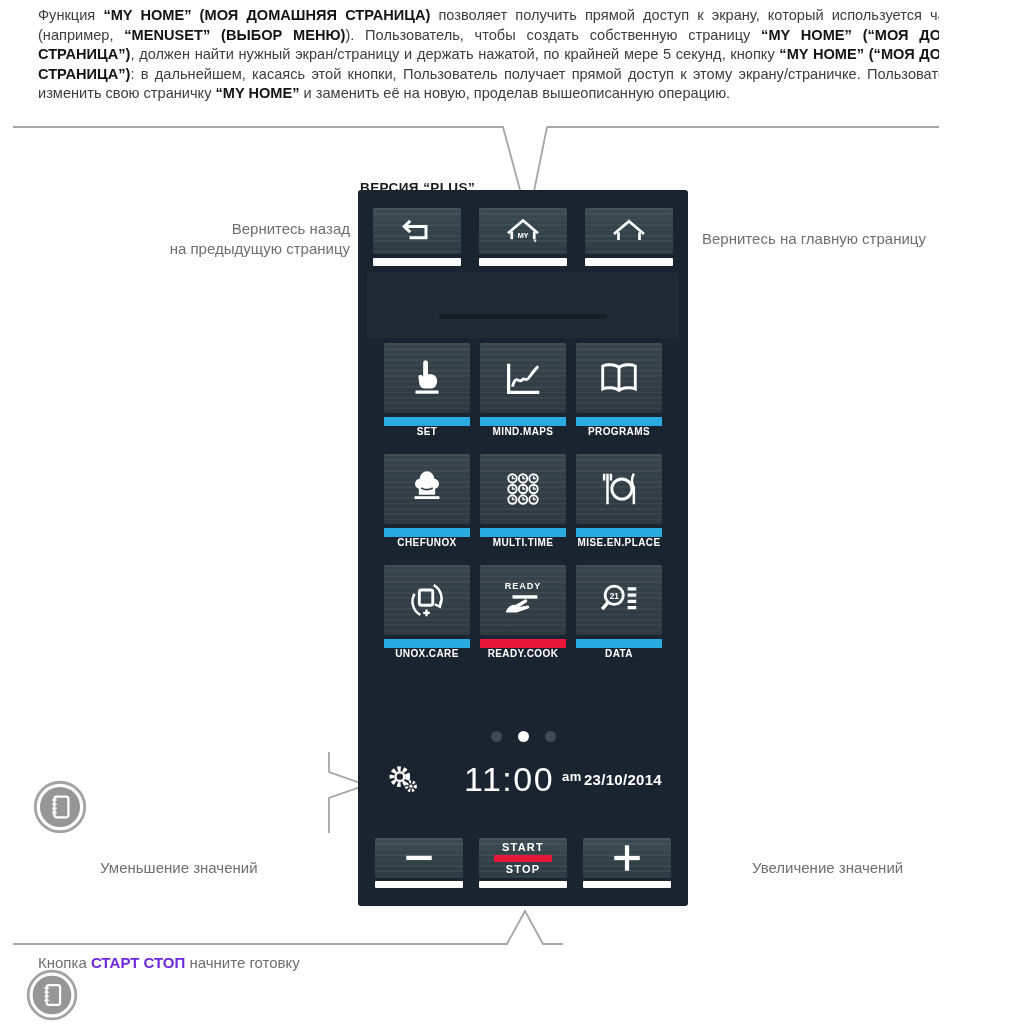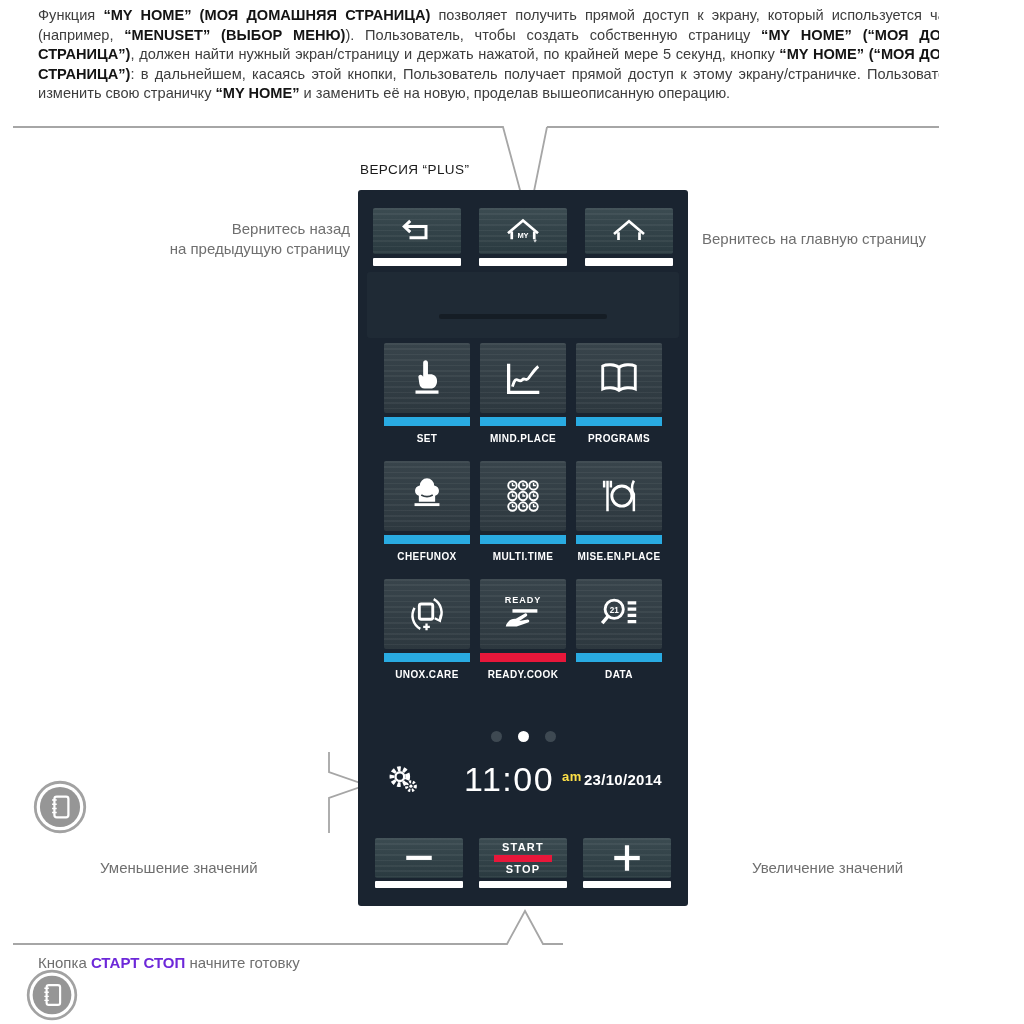"ВЕРСИЯ “PLUS”" .version { font-weight: normal -> bold; top: 162px -> 180px }
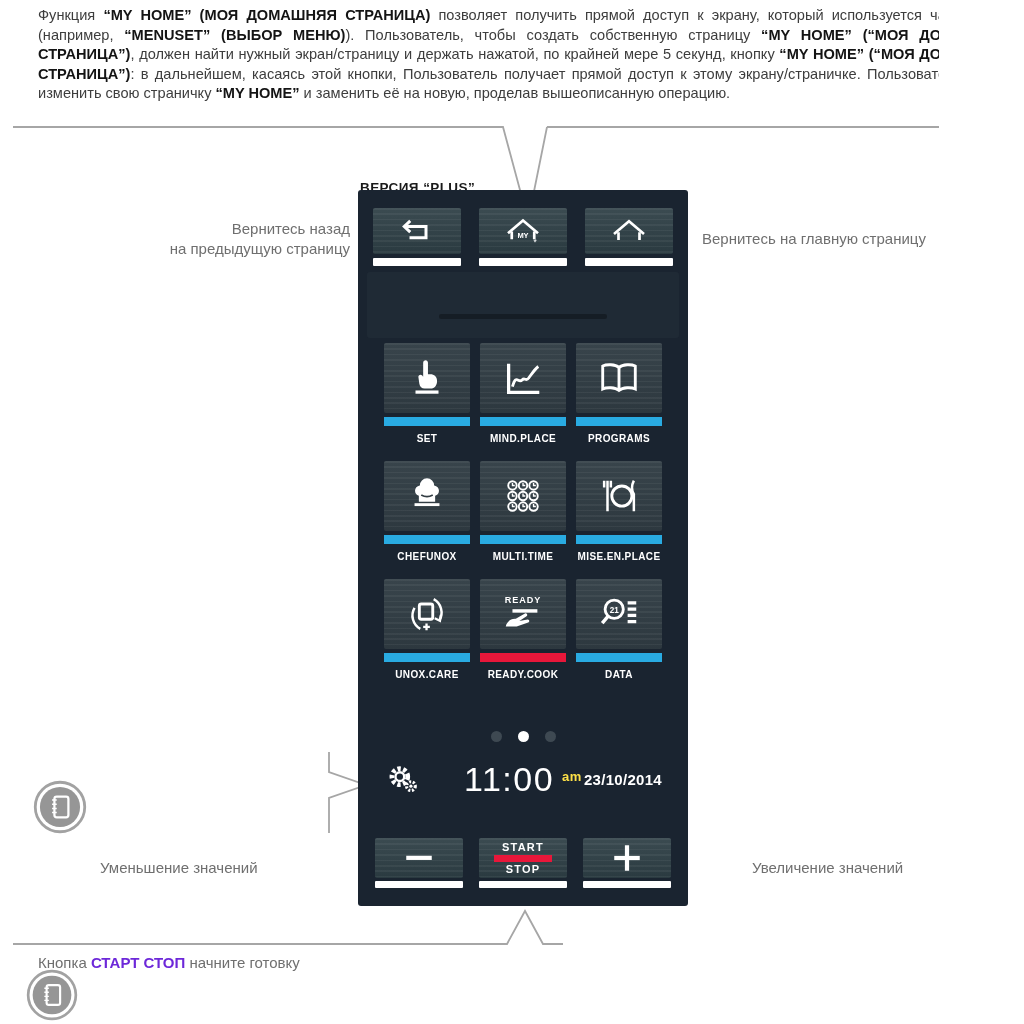"SET" .tlabel { margin-top: 7px -> none }
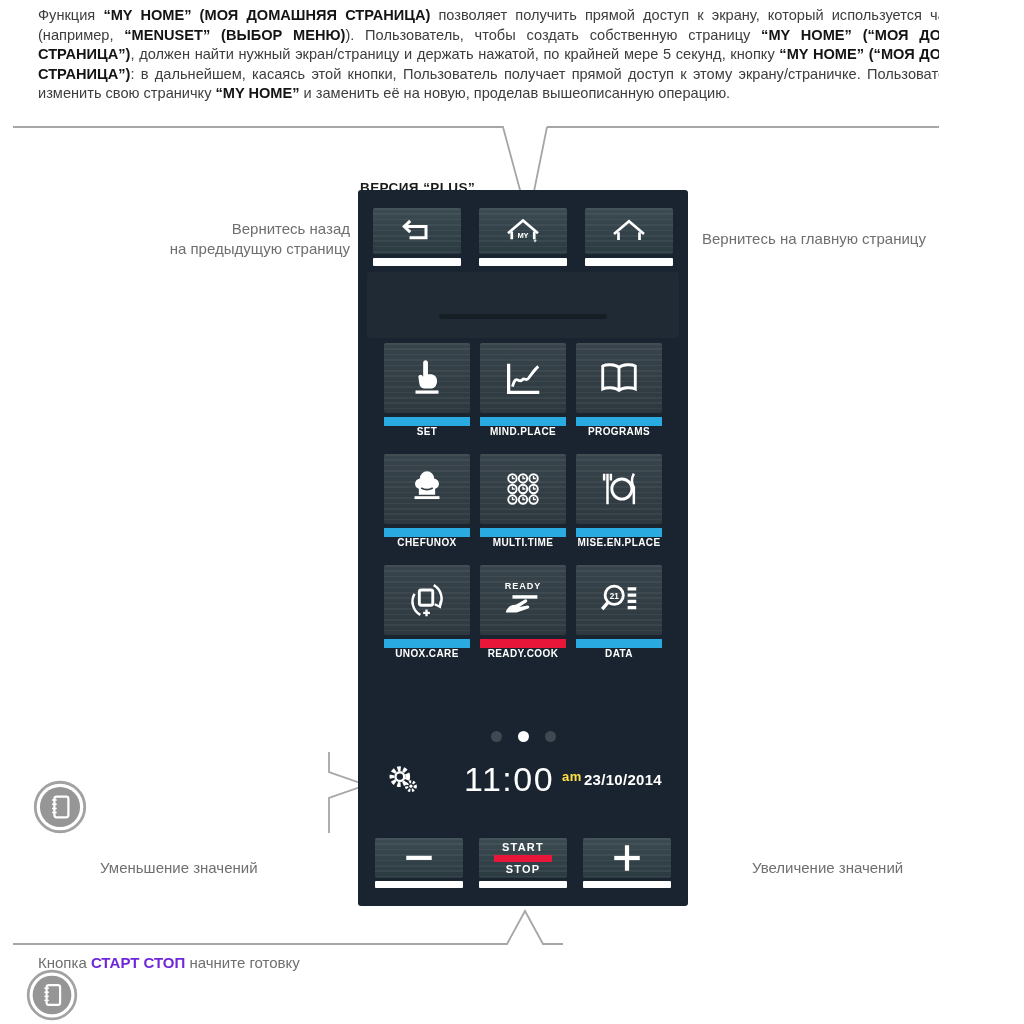"MIND.PLACE" div.tlabel { text: MIND.PLACE -> MIND.MAPS }
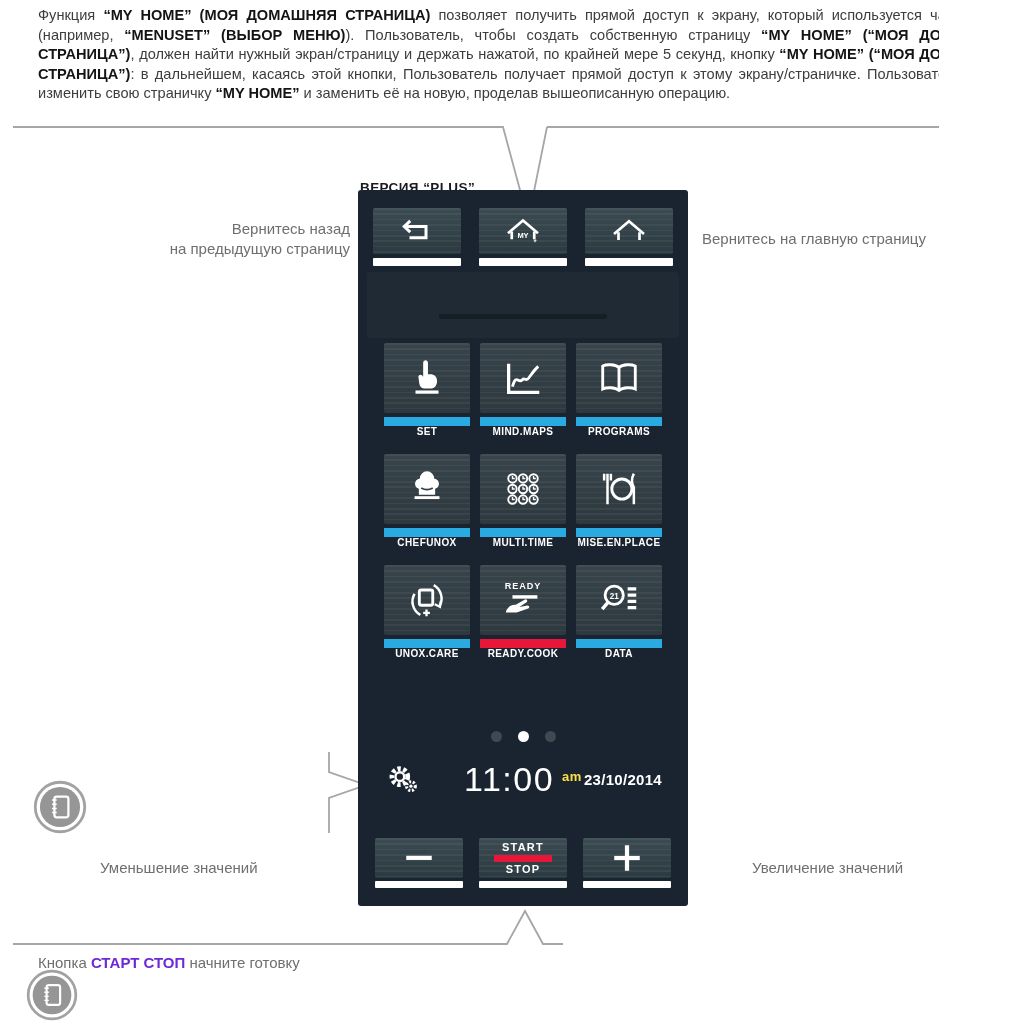"am" .ampm { color: #fde047 -> #ffffff }
